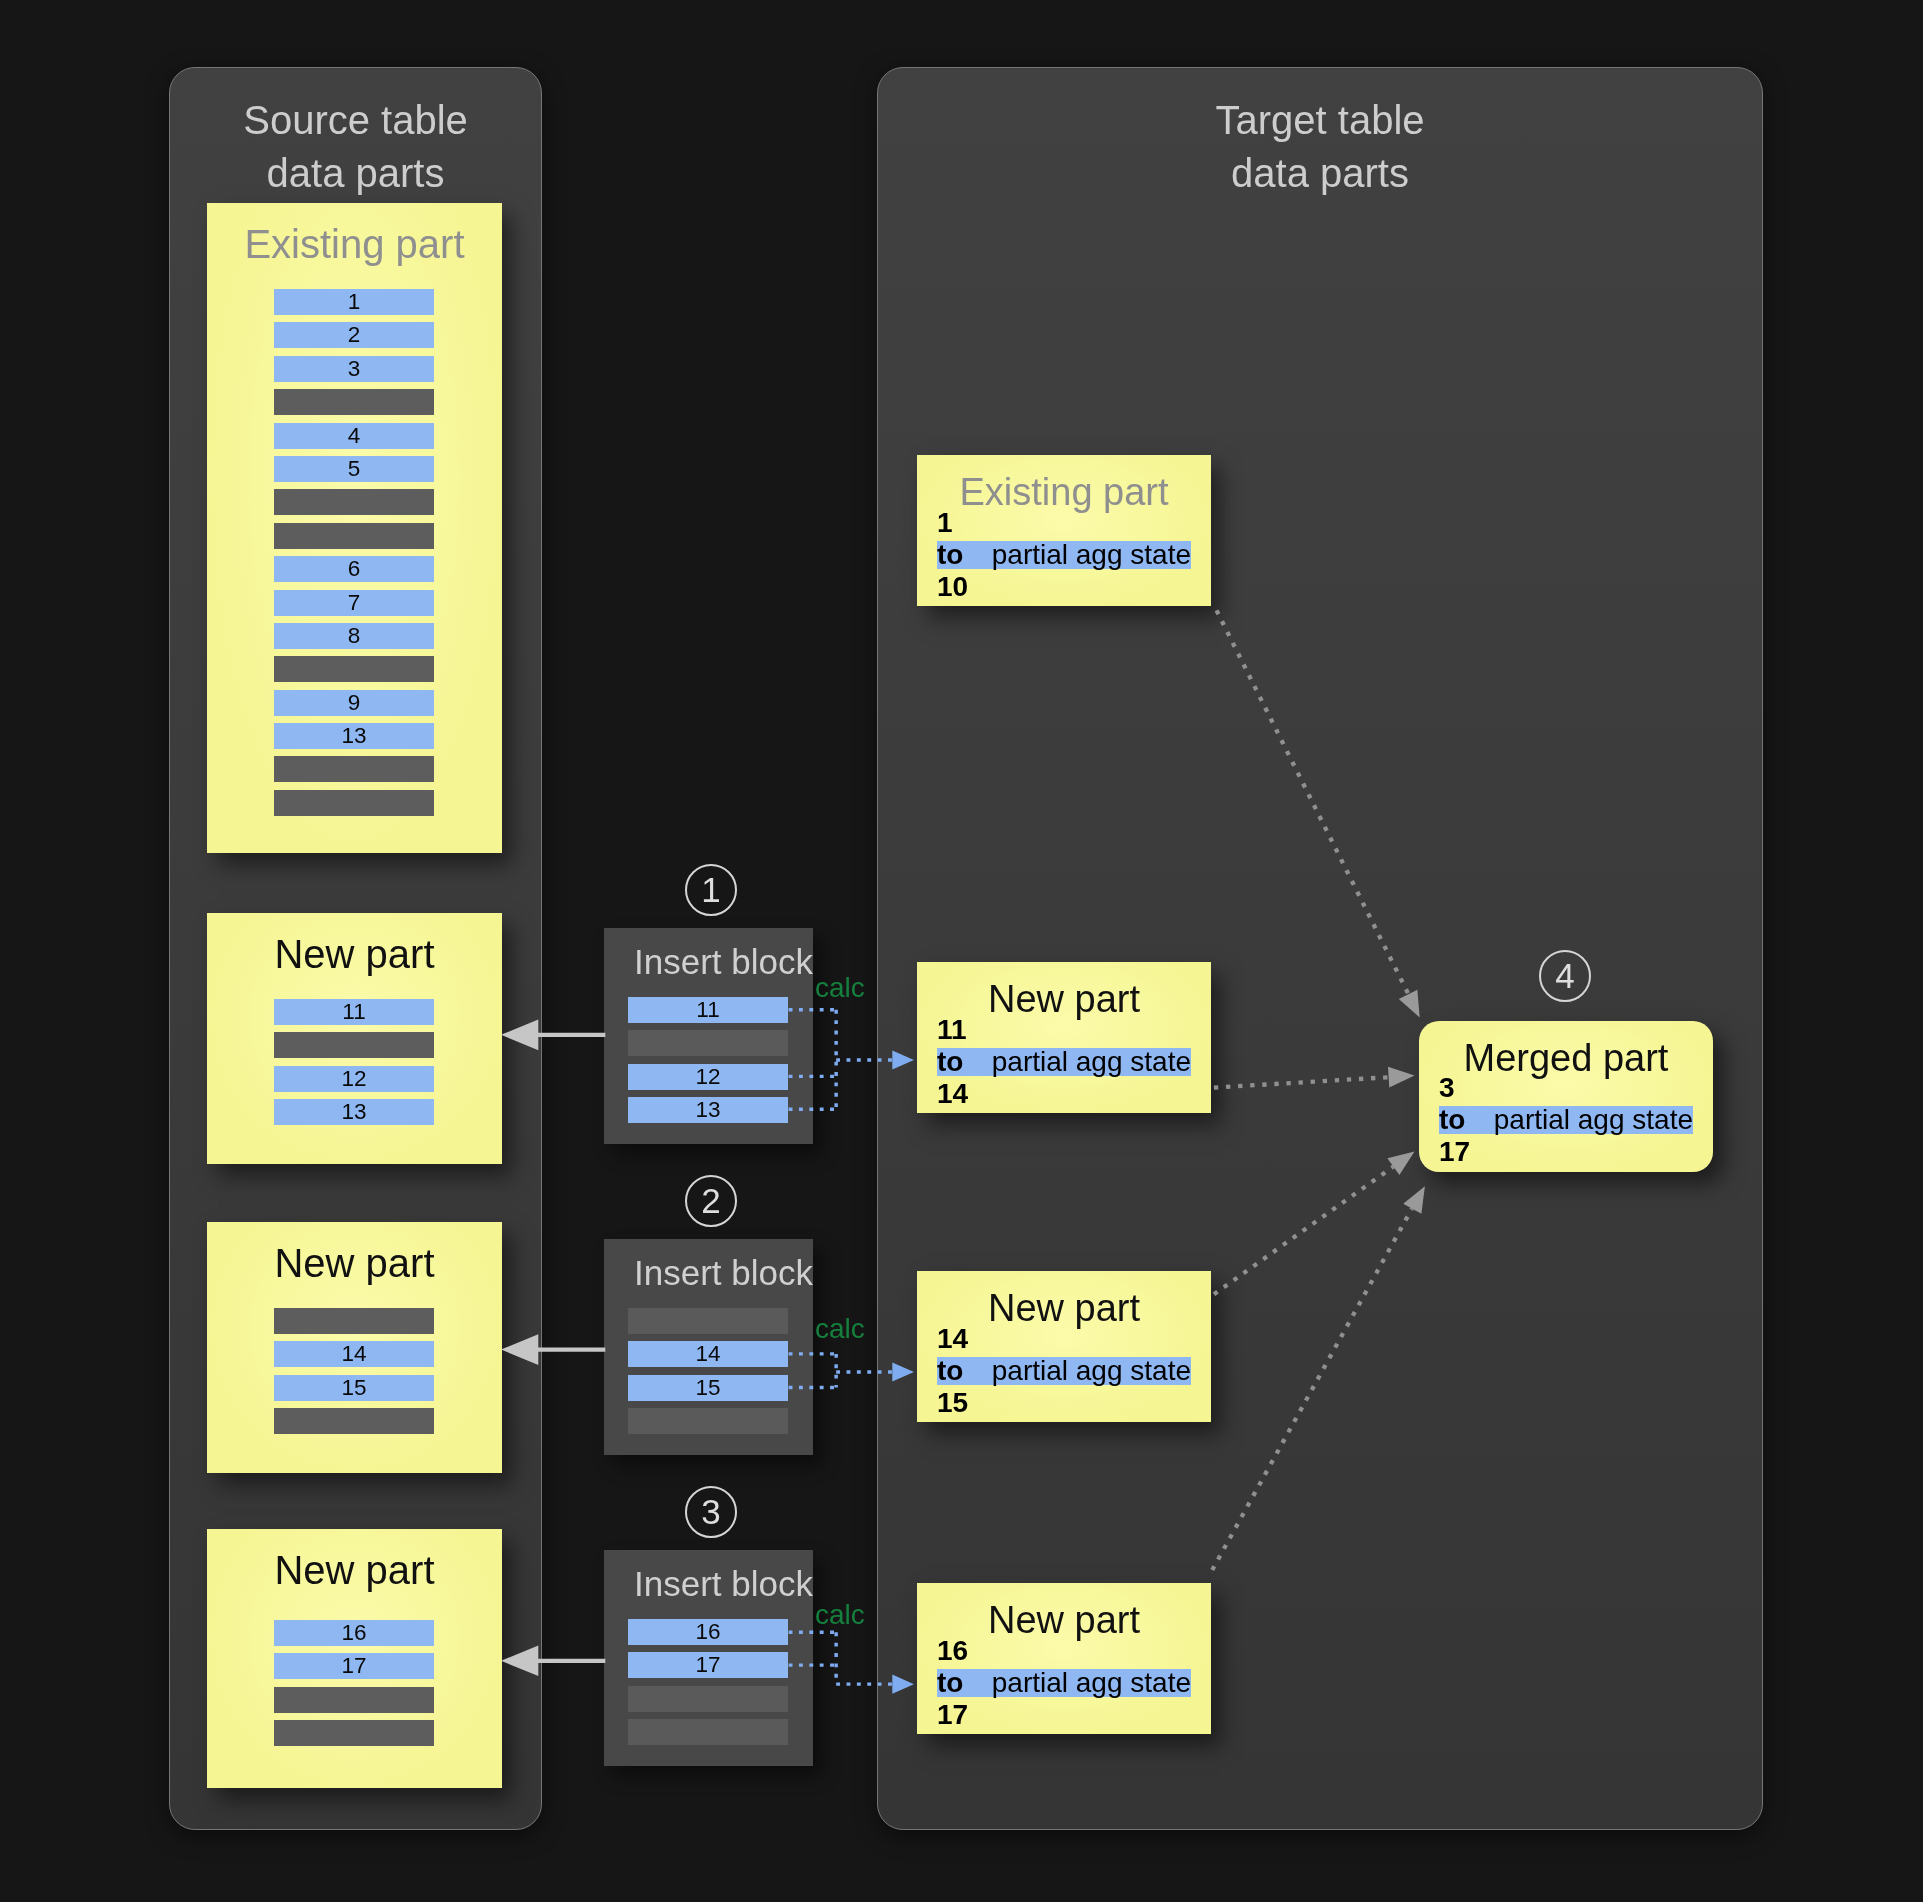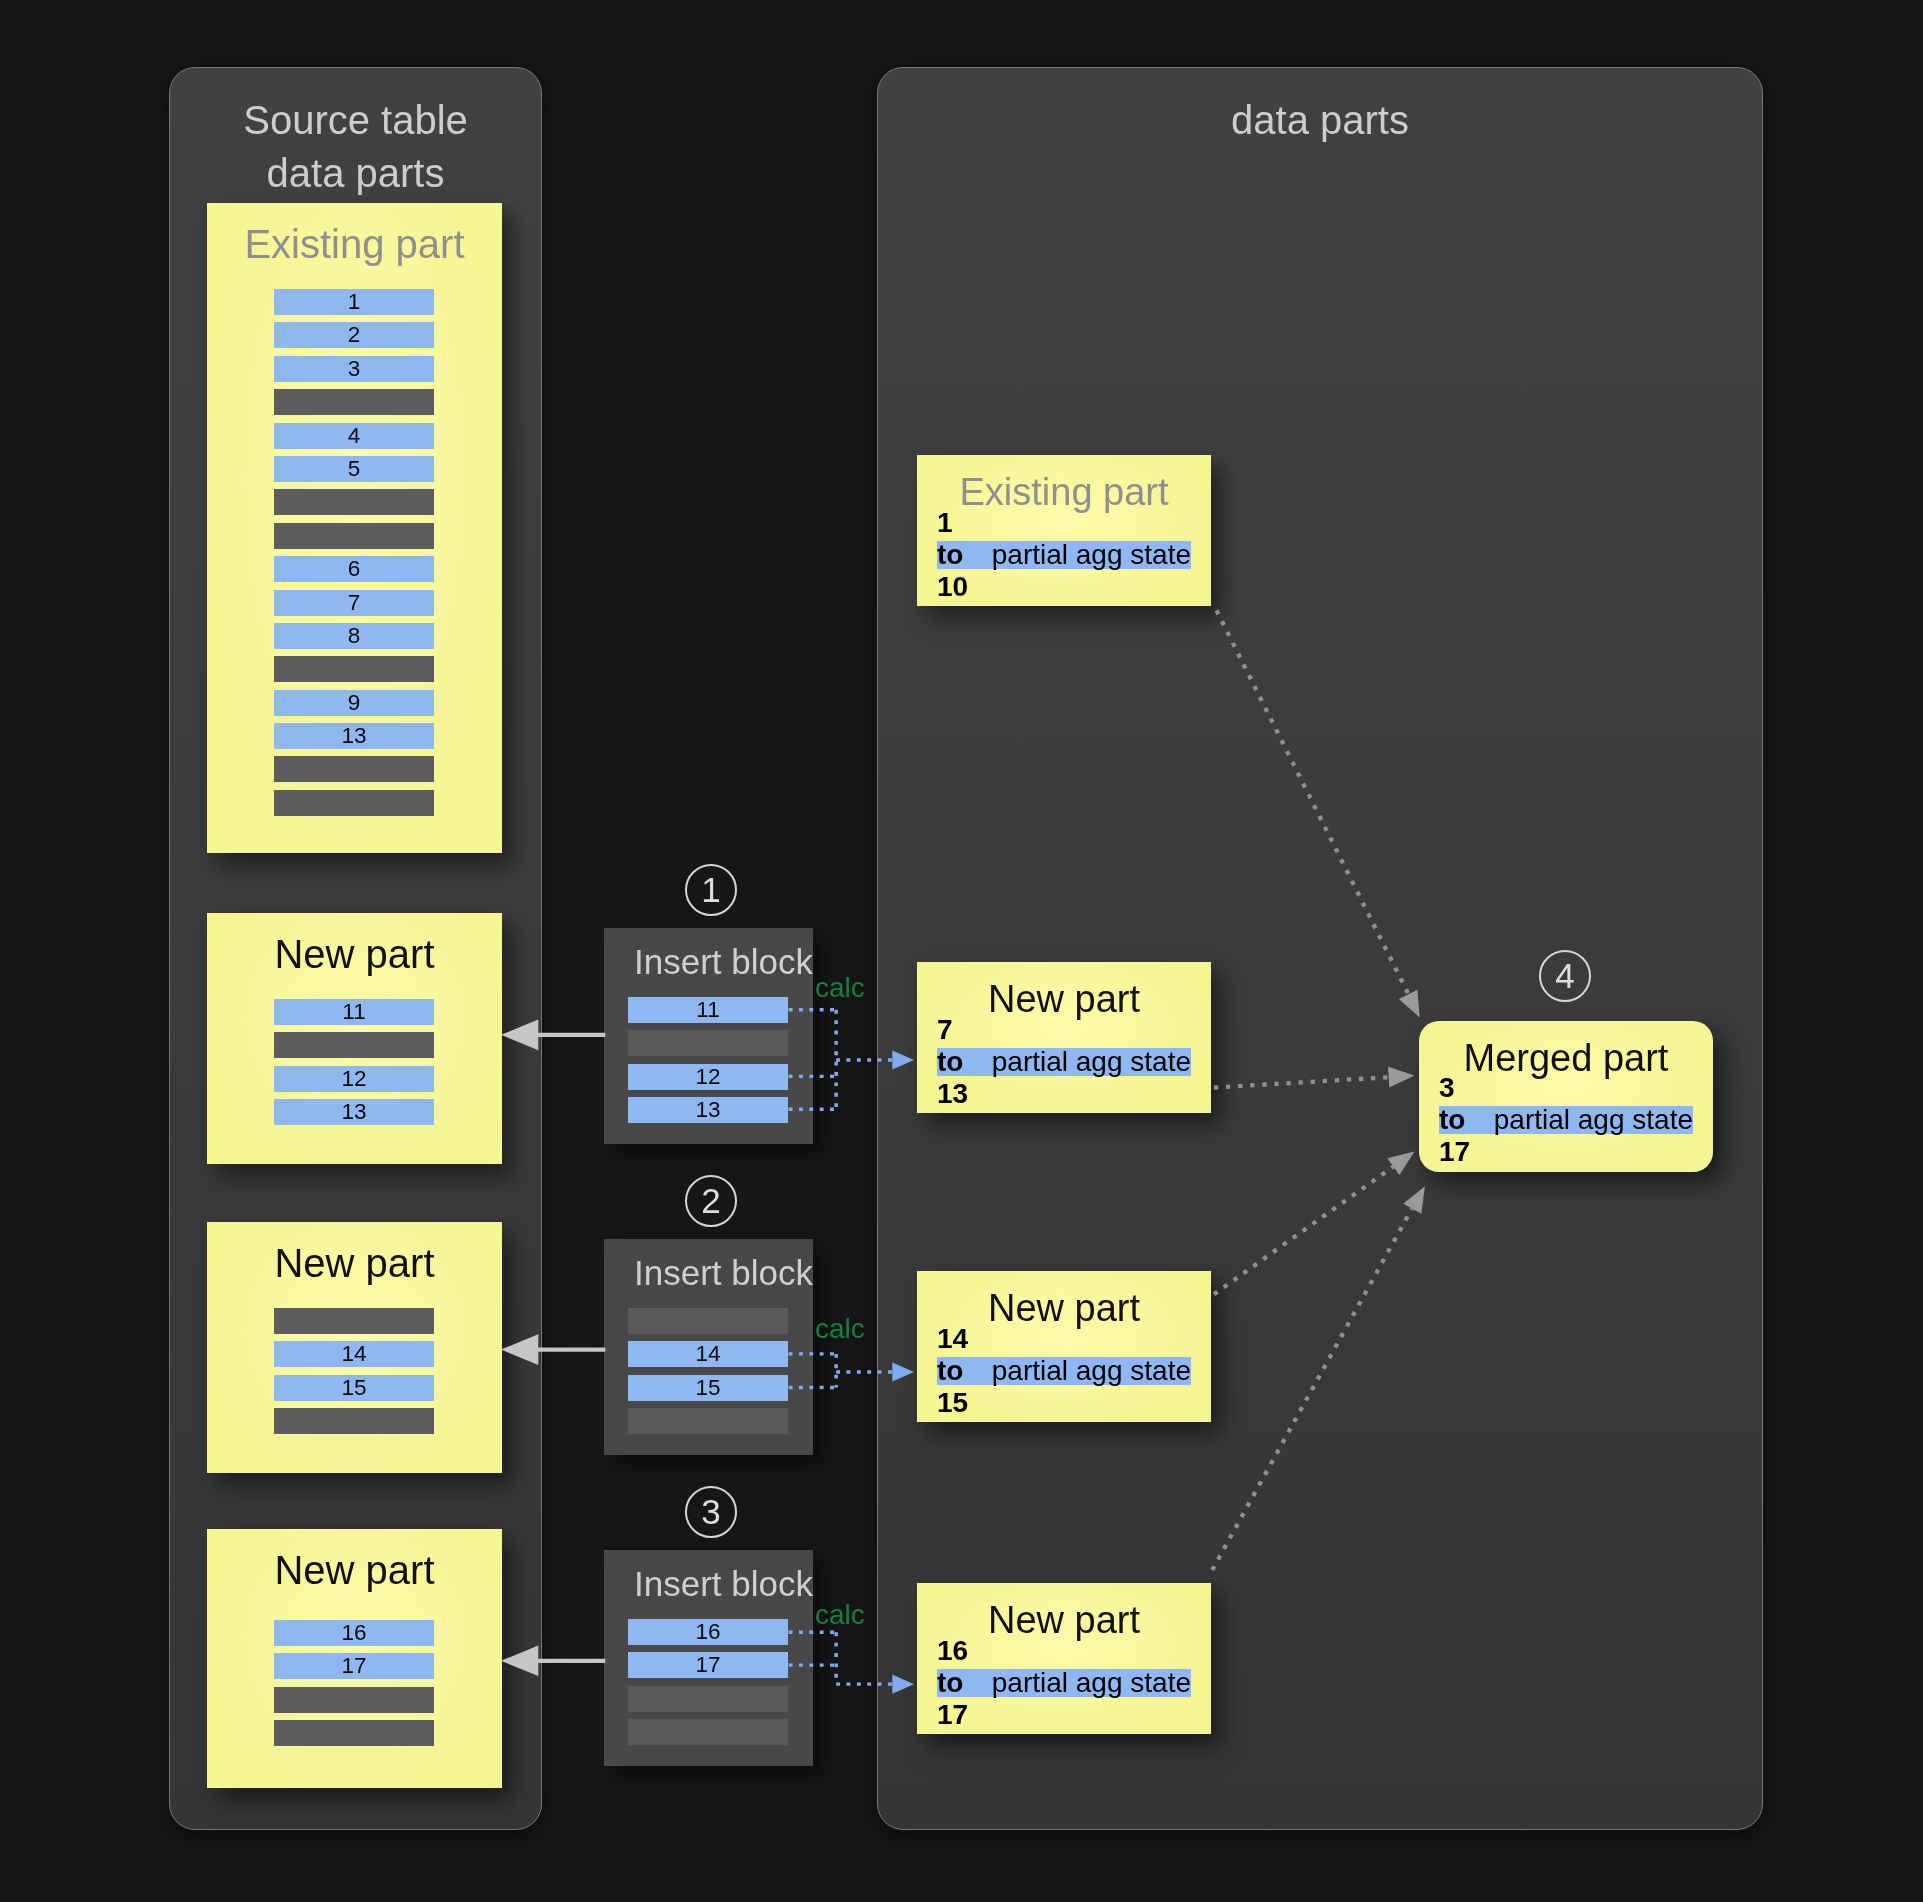"Target table" div { html: none -> <div>Target table</div> }
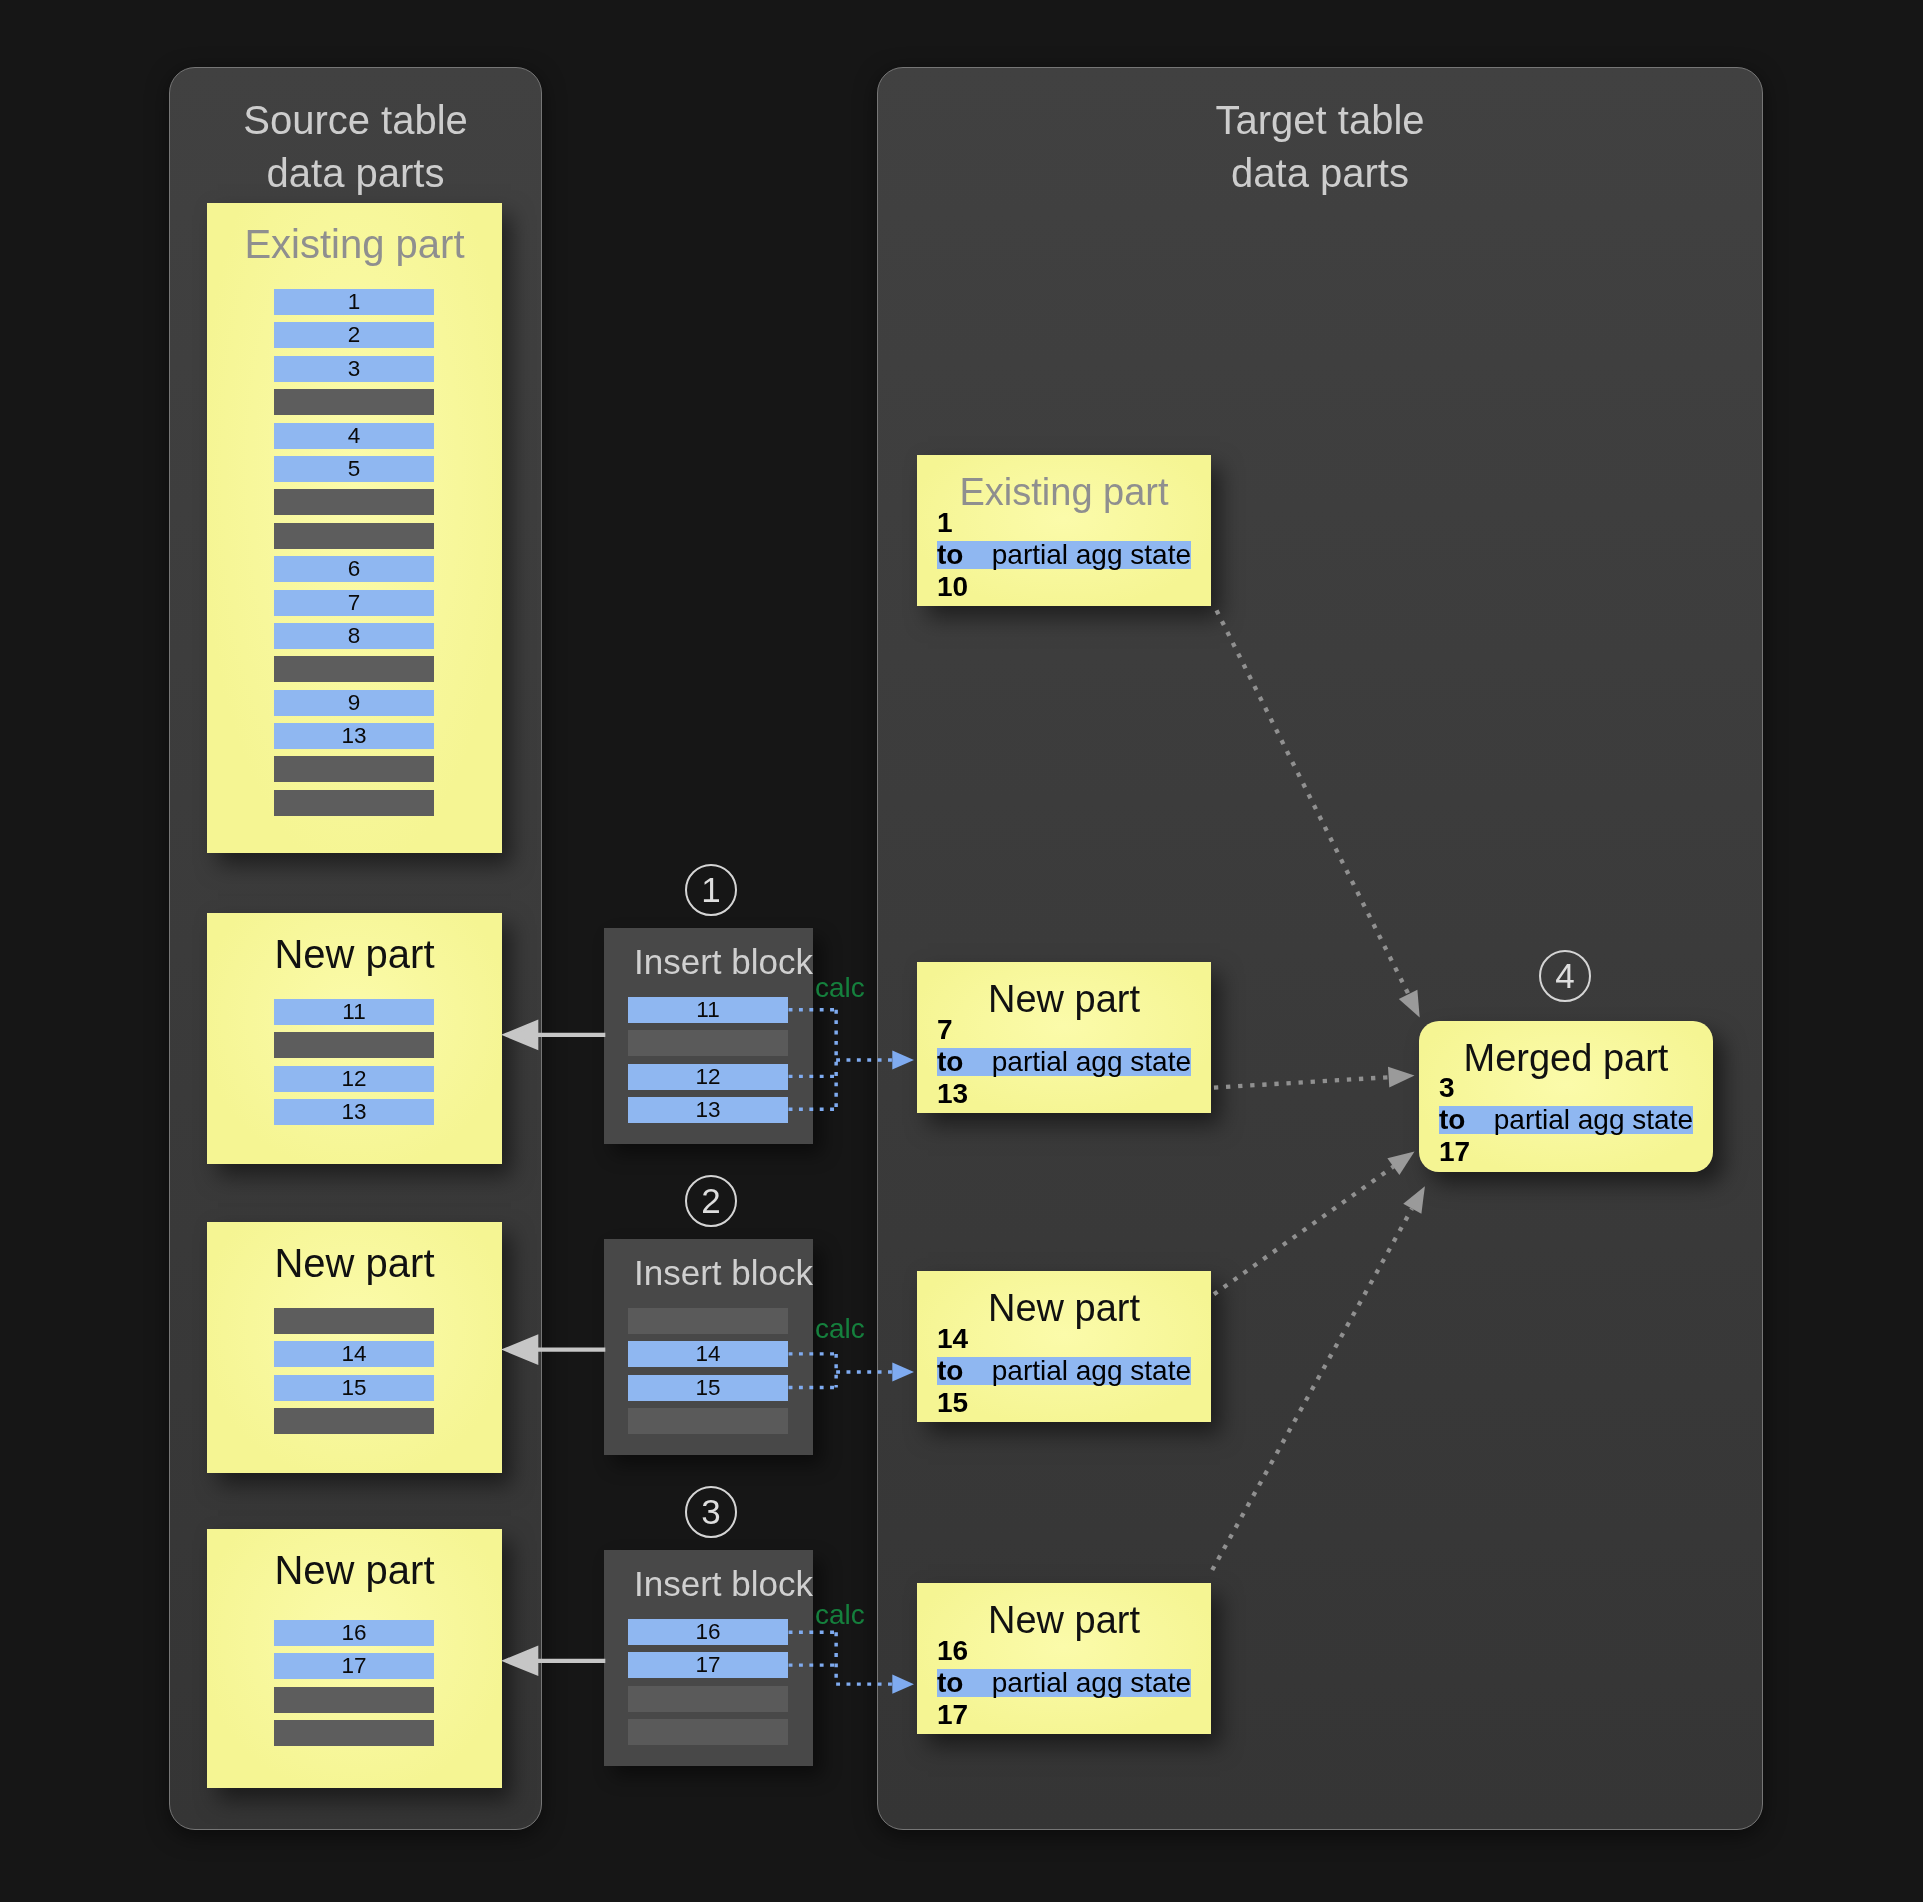"7 to 13" span.state-range { text: 7 to 13 -> 11 to 14 }
